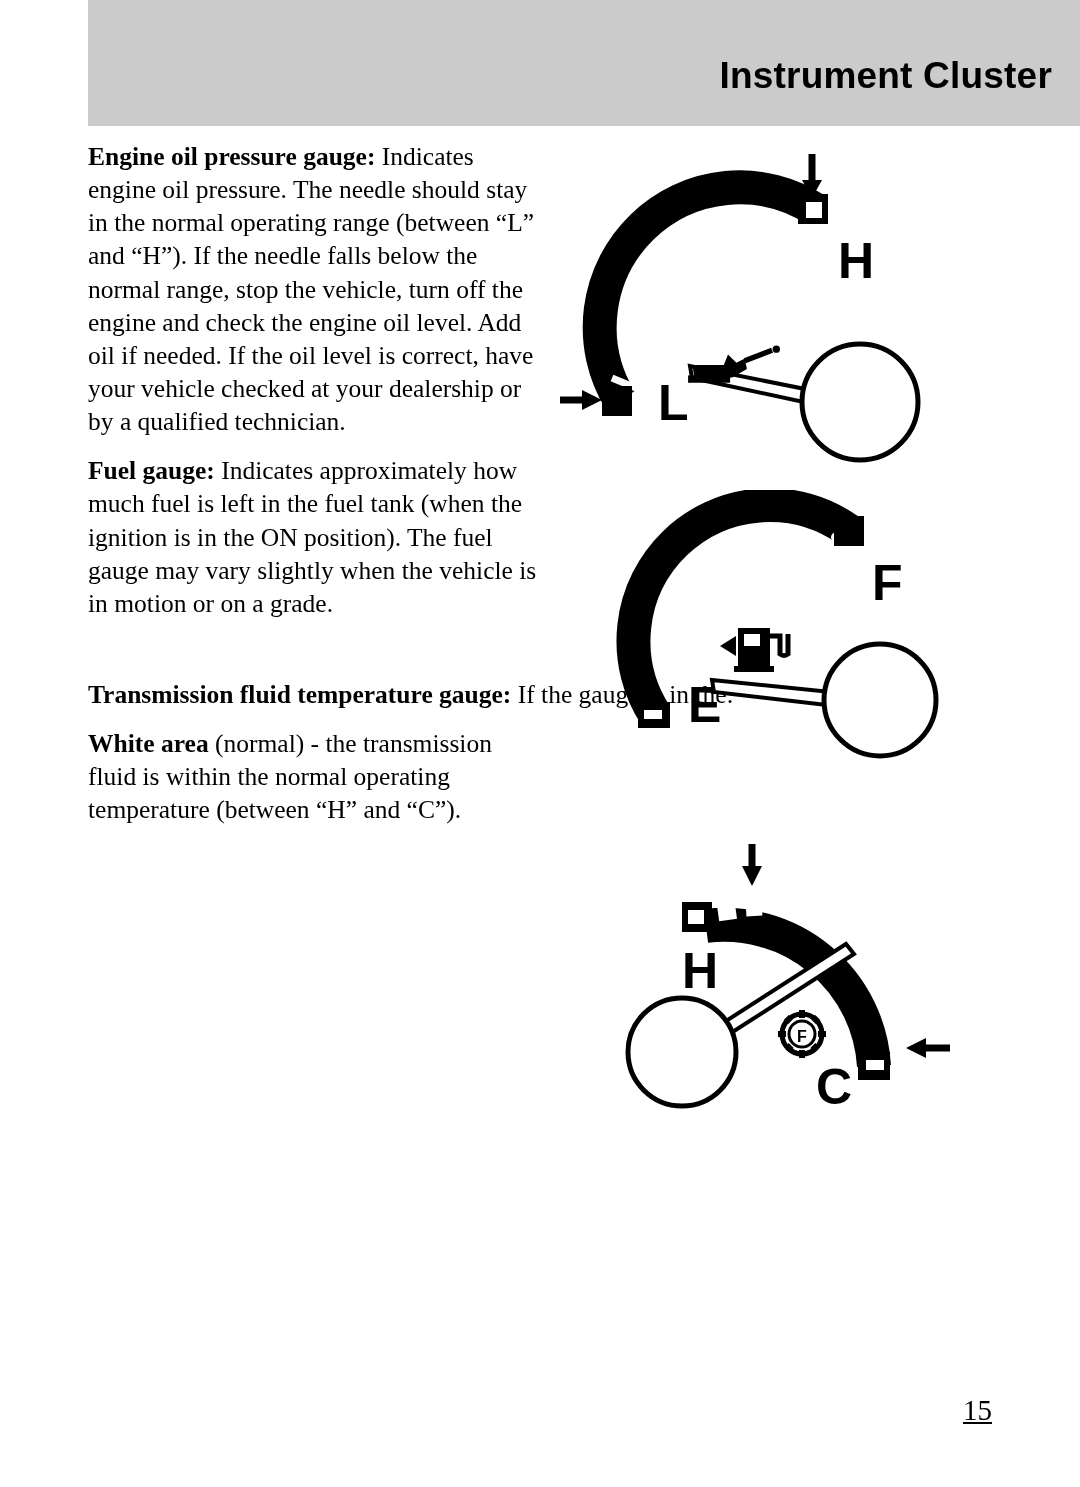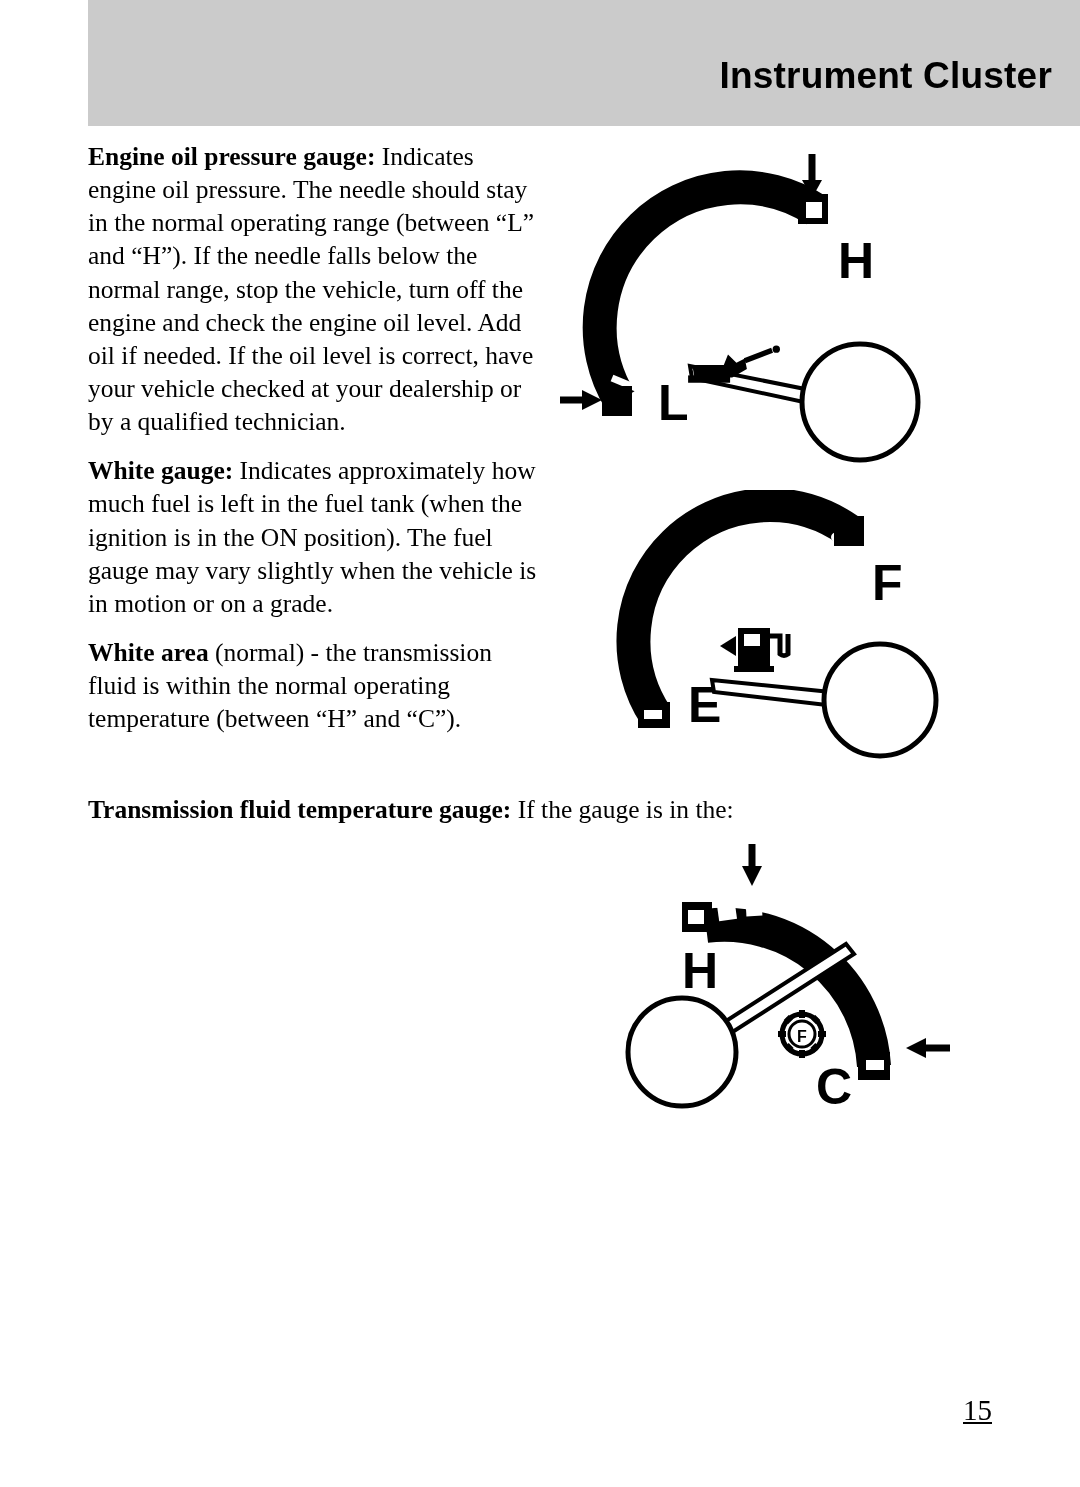"White gauge:" span.bold { text: White -> Fuel }
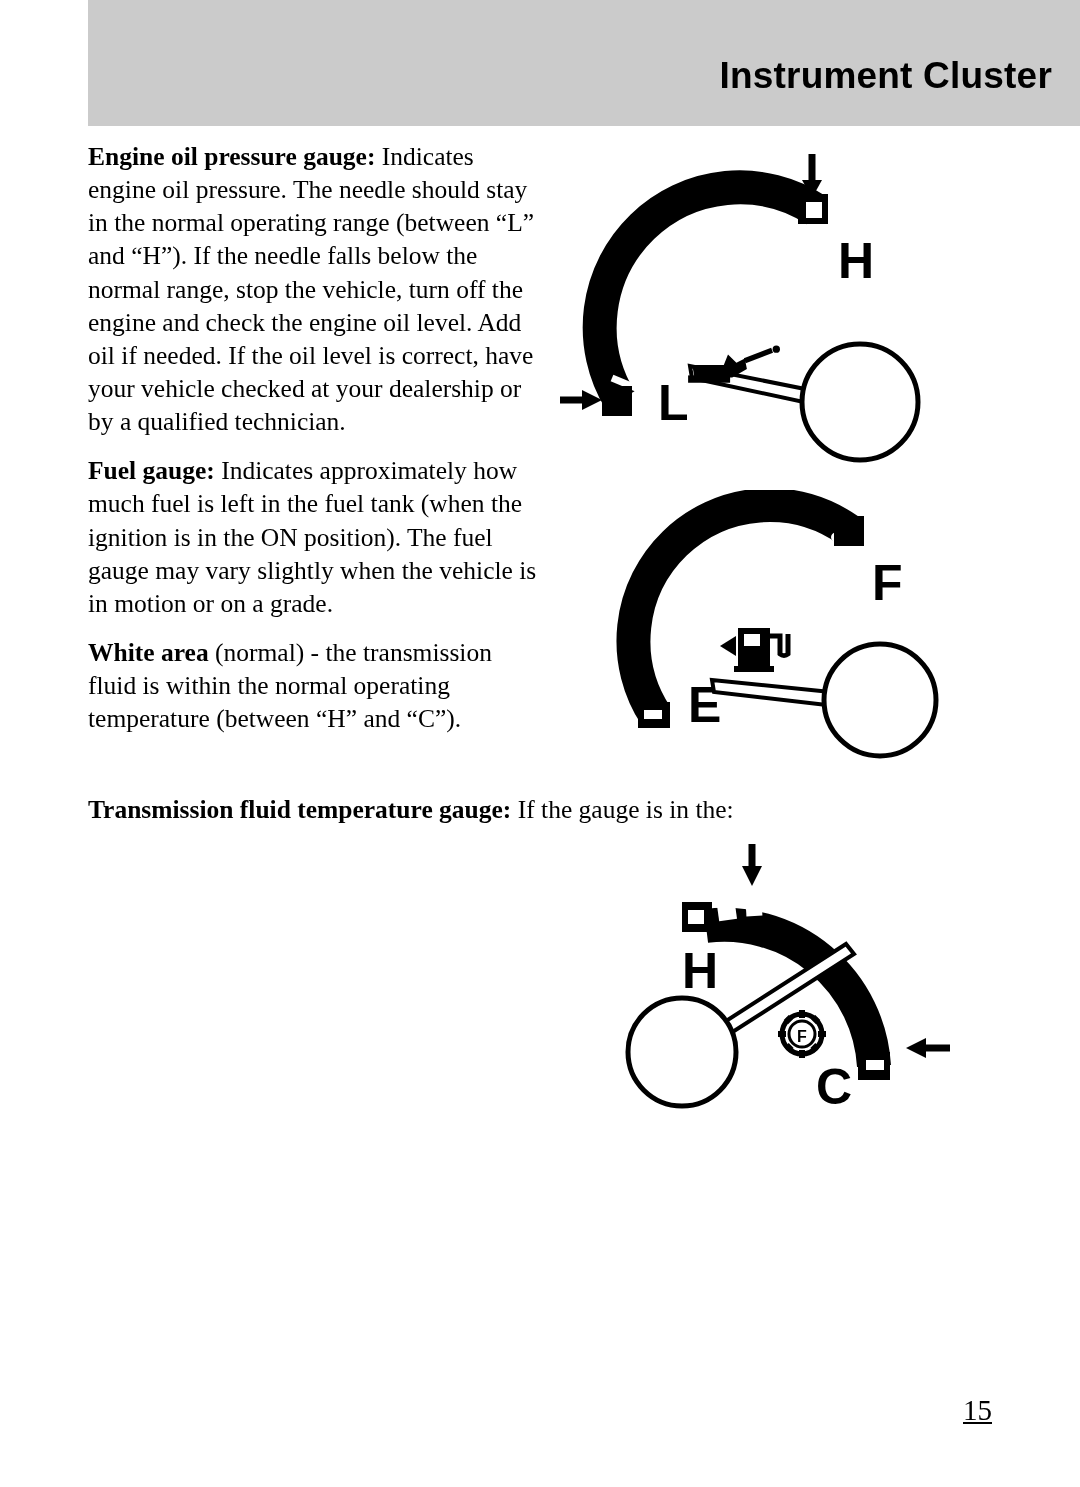"White area (normal) - the" p.para { order: before "Transmission fluid temperature gauge: If" -> after "Transmission fluid temperature gauge: If" }
